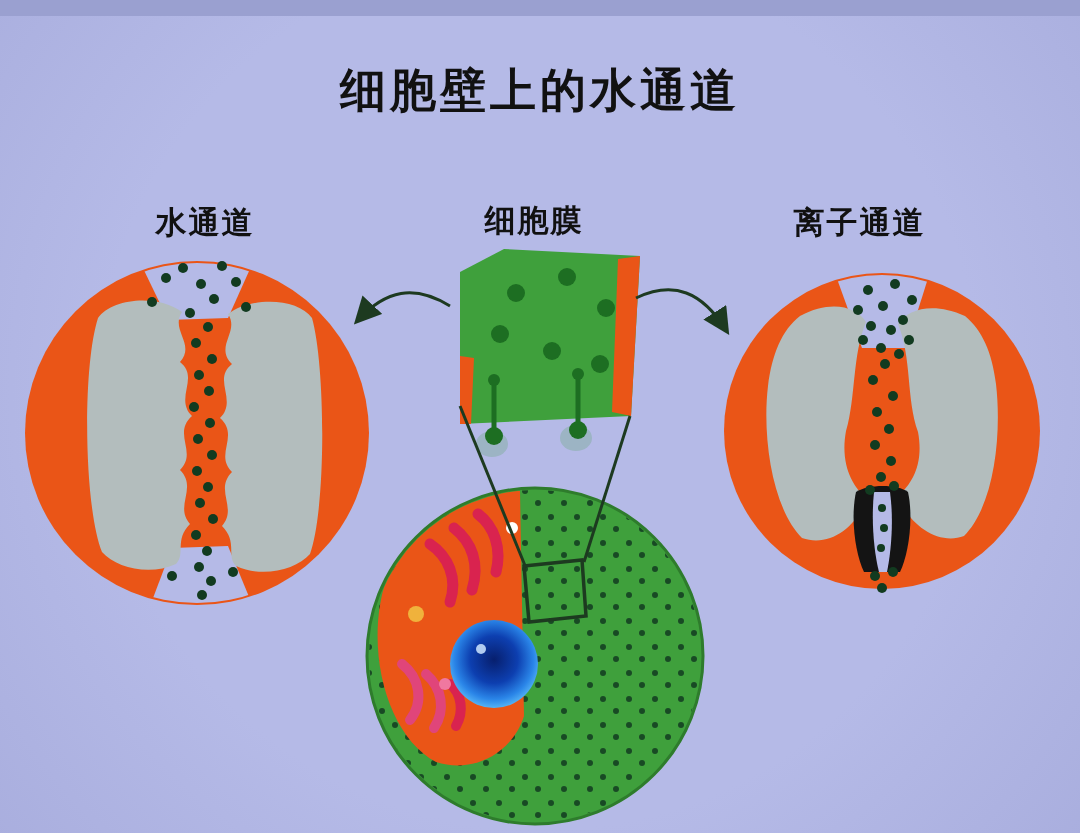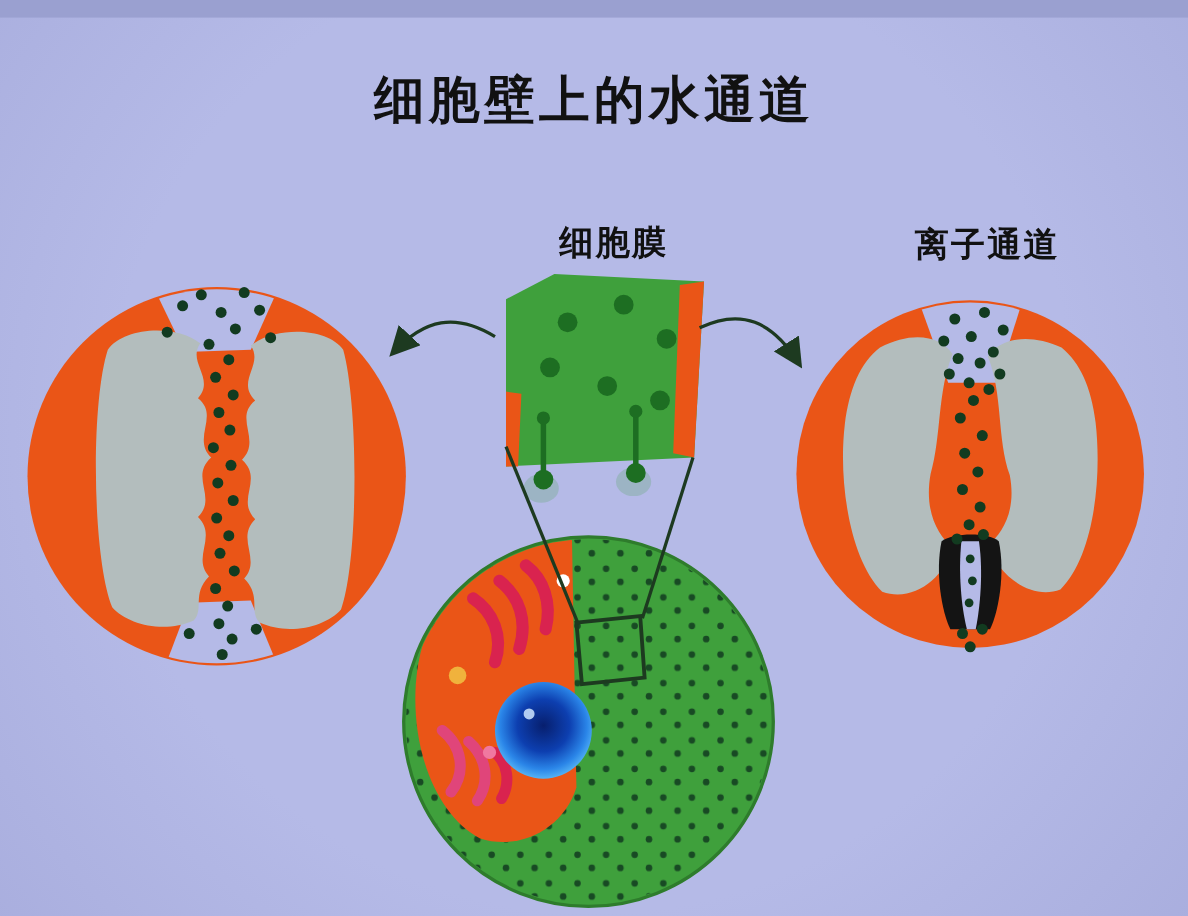"水通道" div.label { html: none -> <div>水通道</div> }
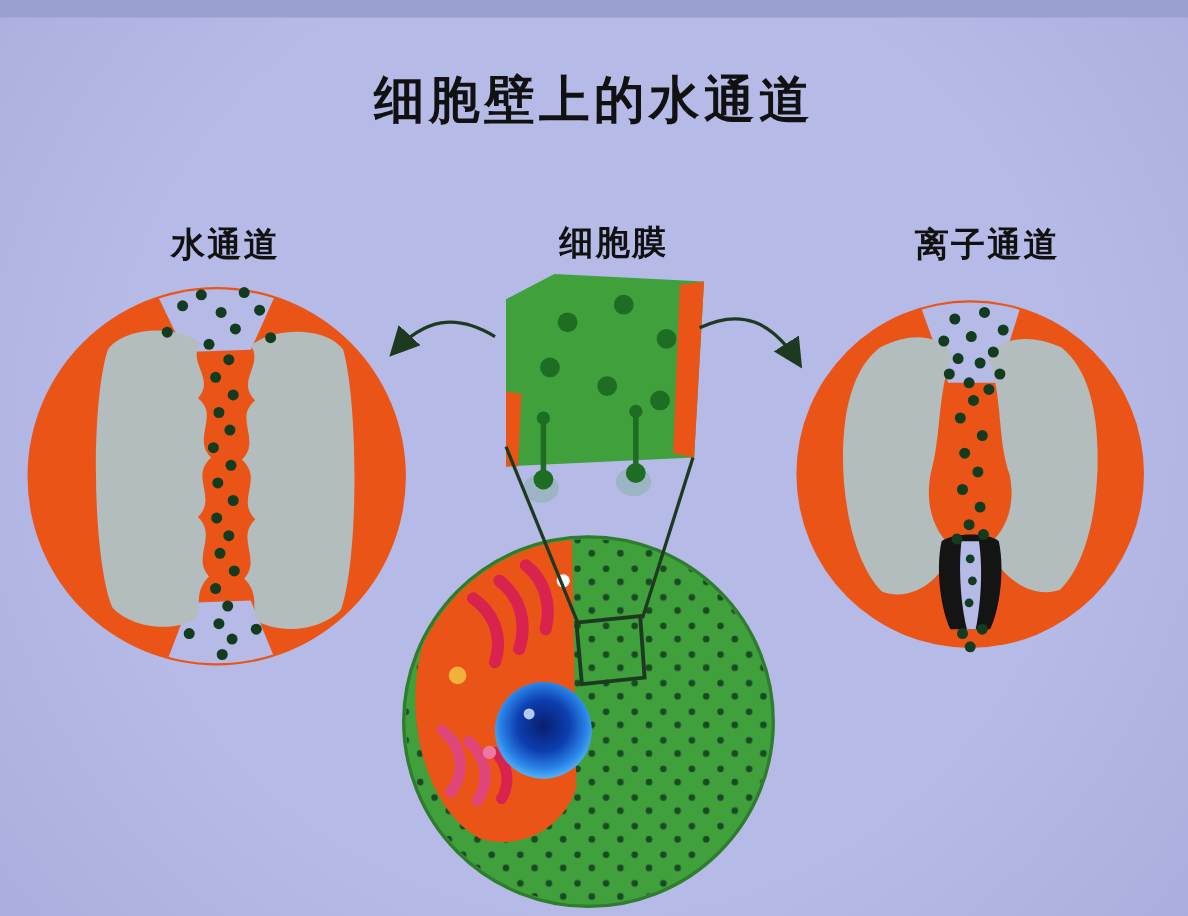"细胞膜" .lbl-membrane { left: 488px -> 464px }
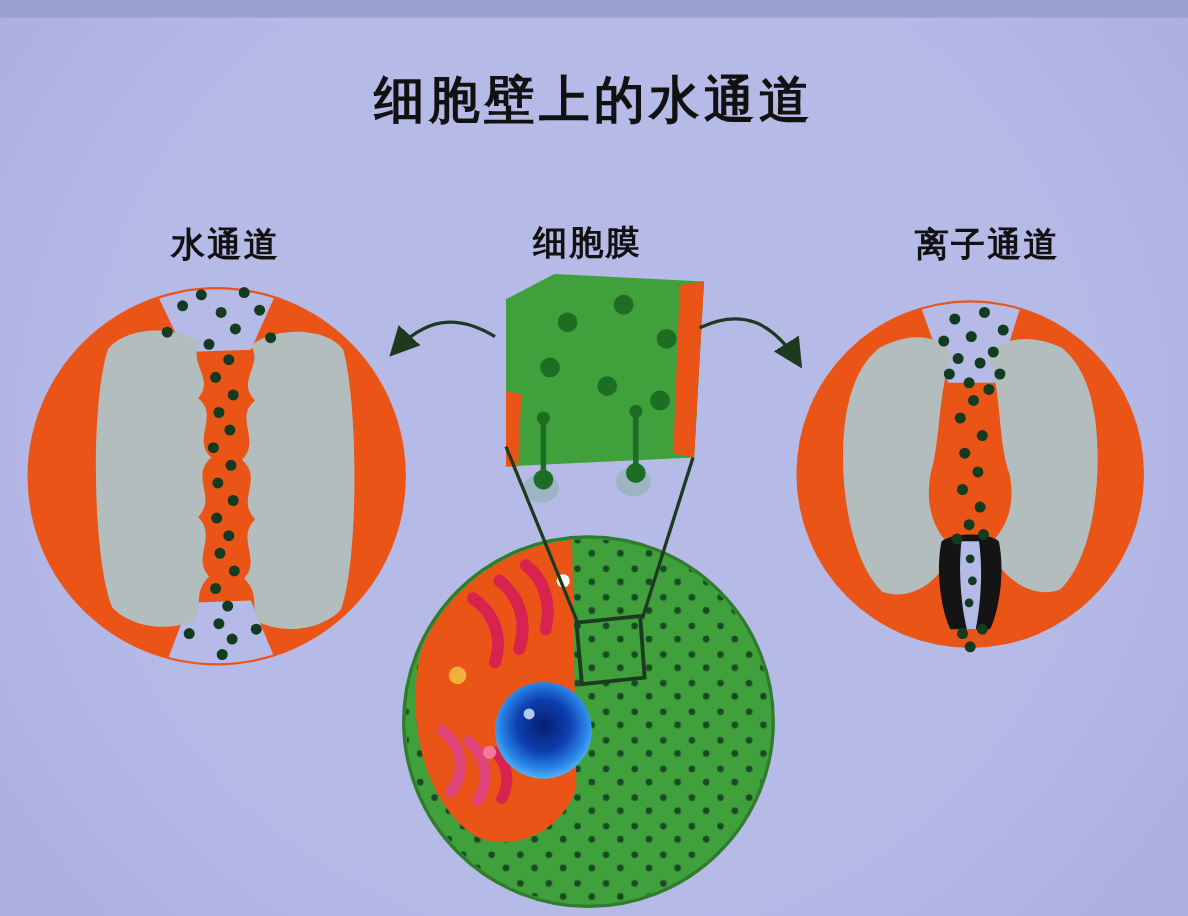"离子通道" .lbl-ion { left: 805px -> 767px }
